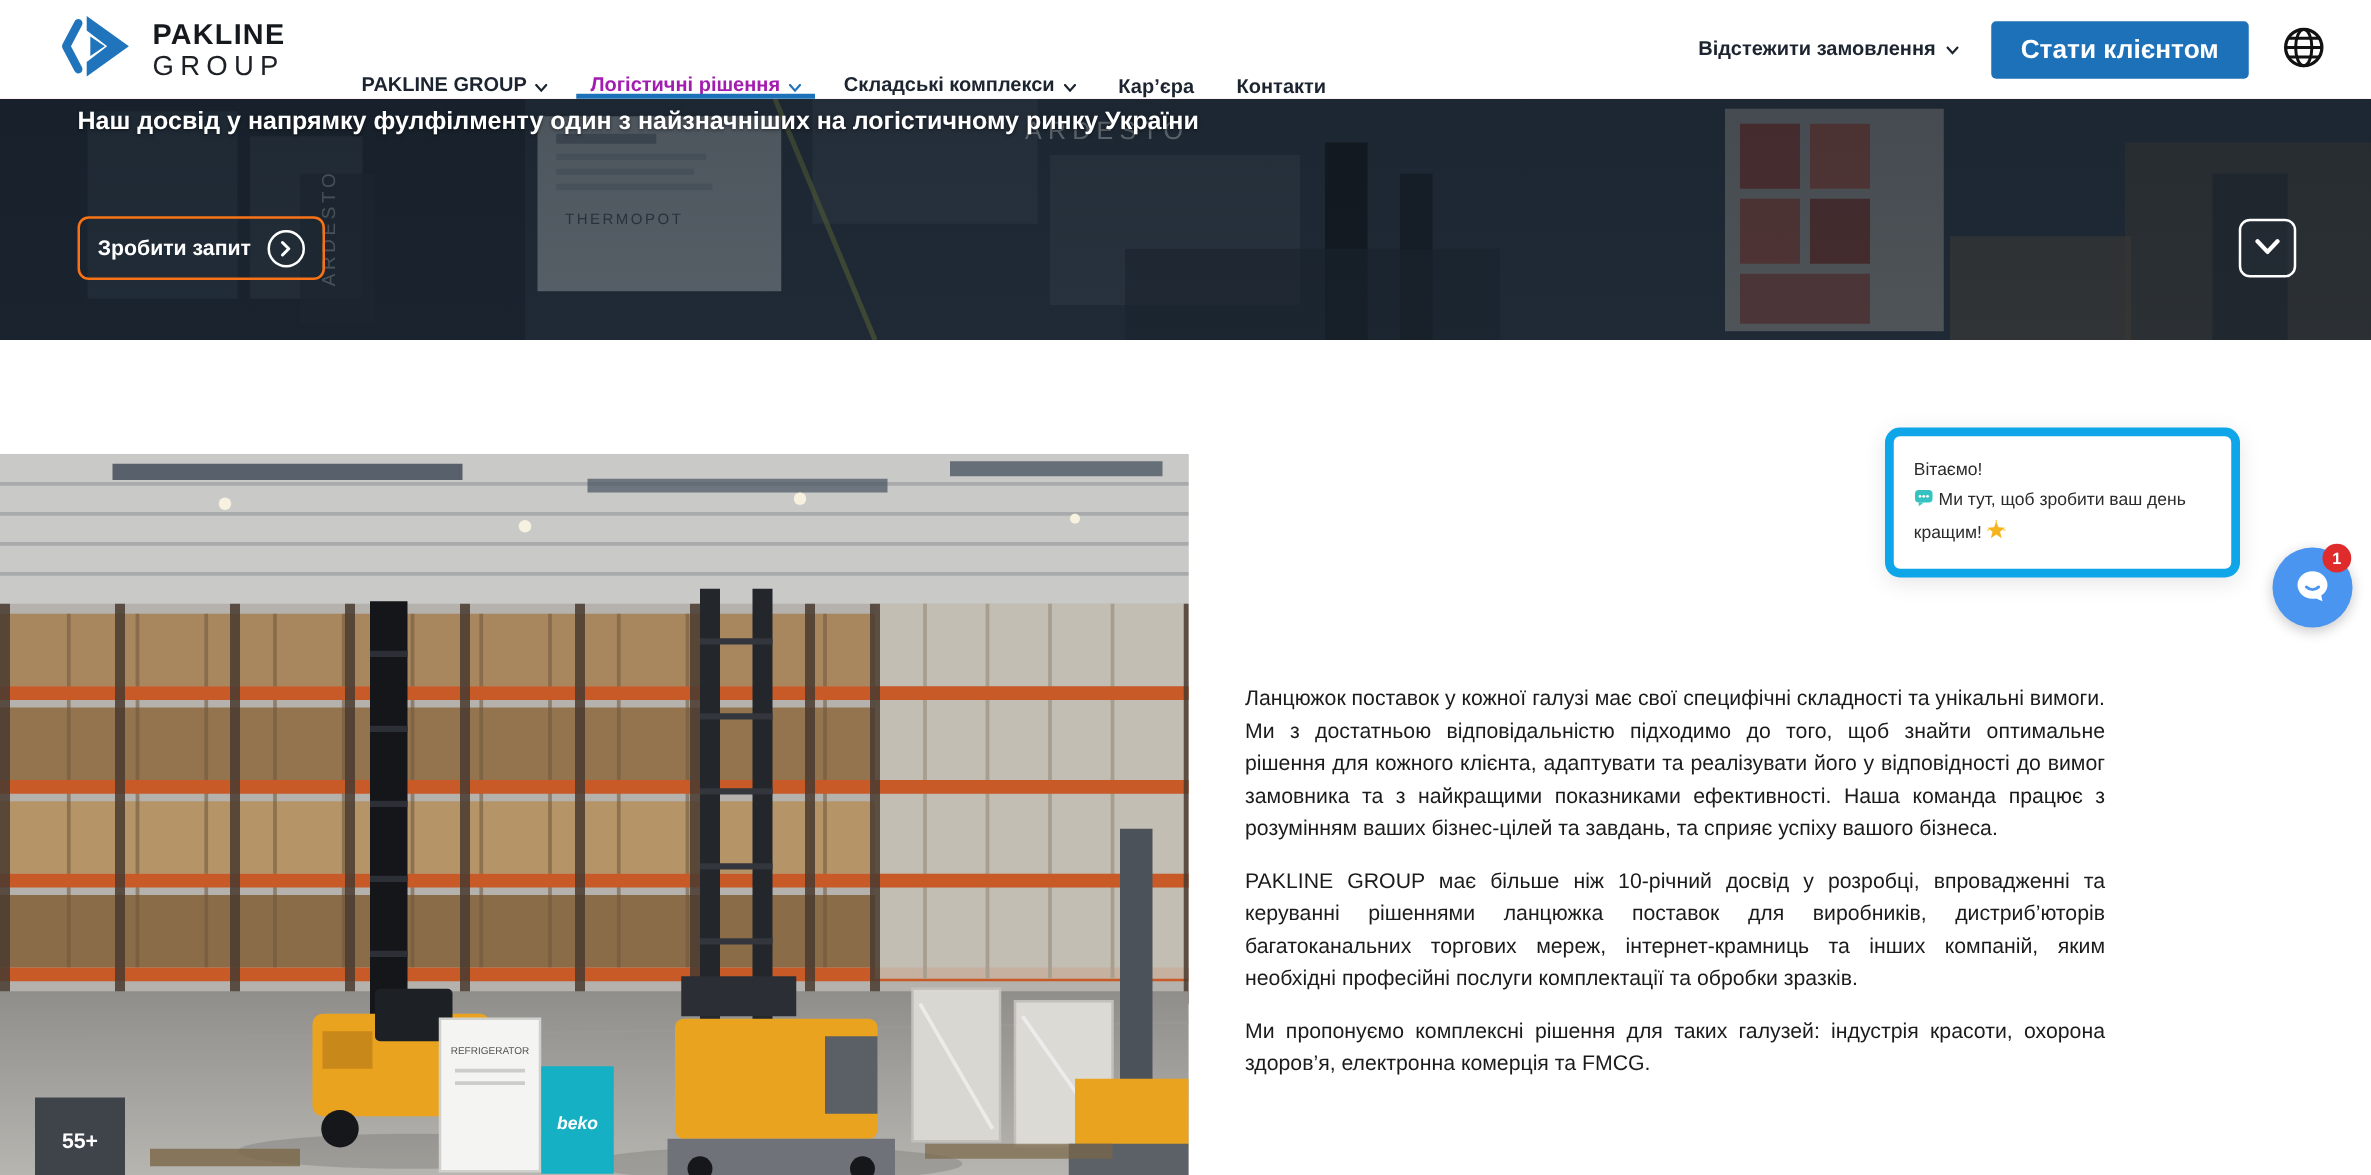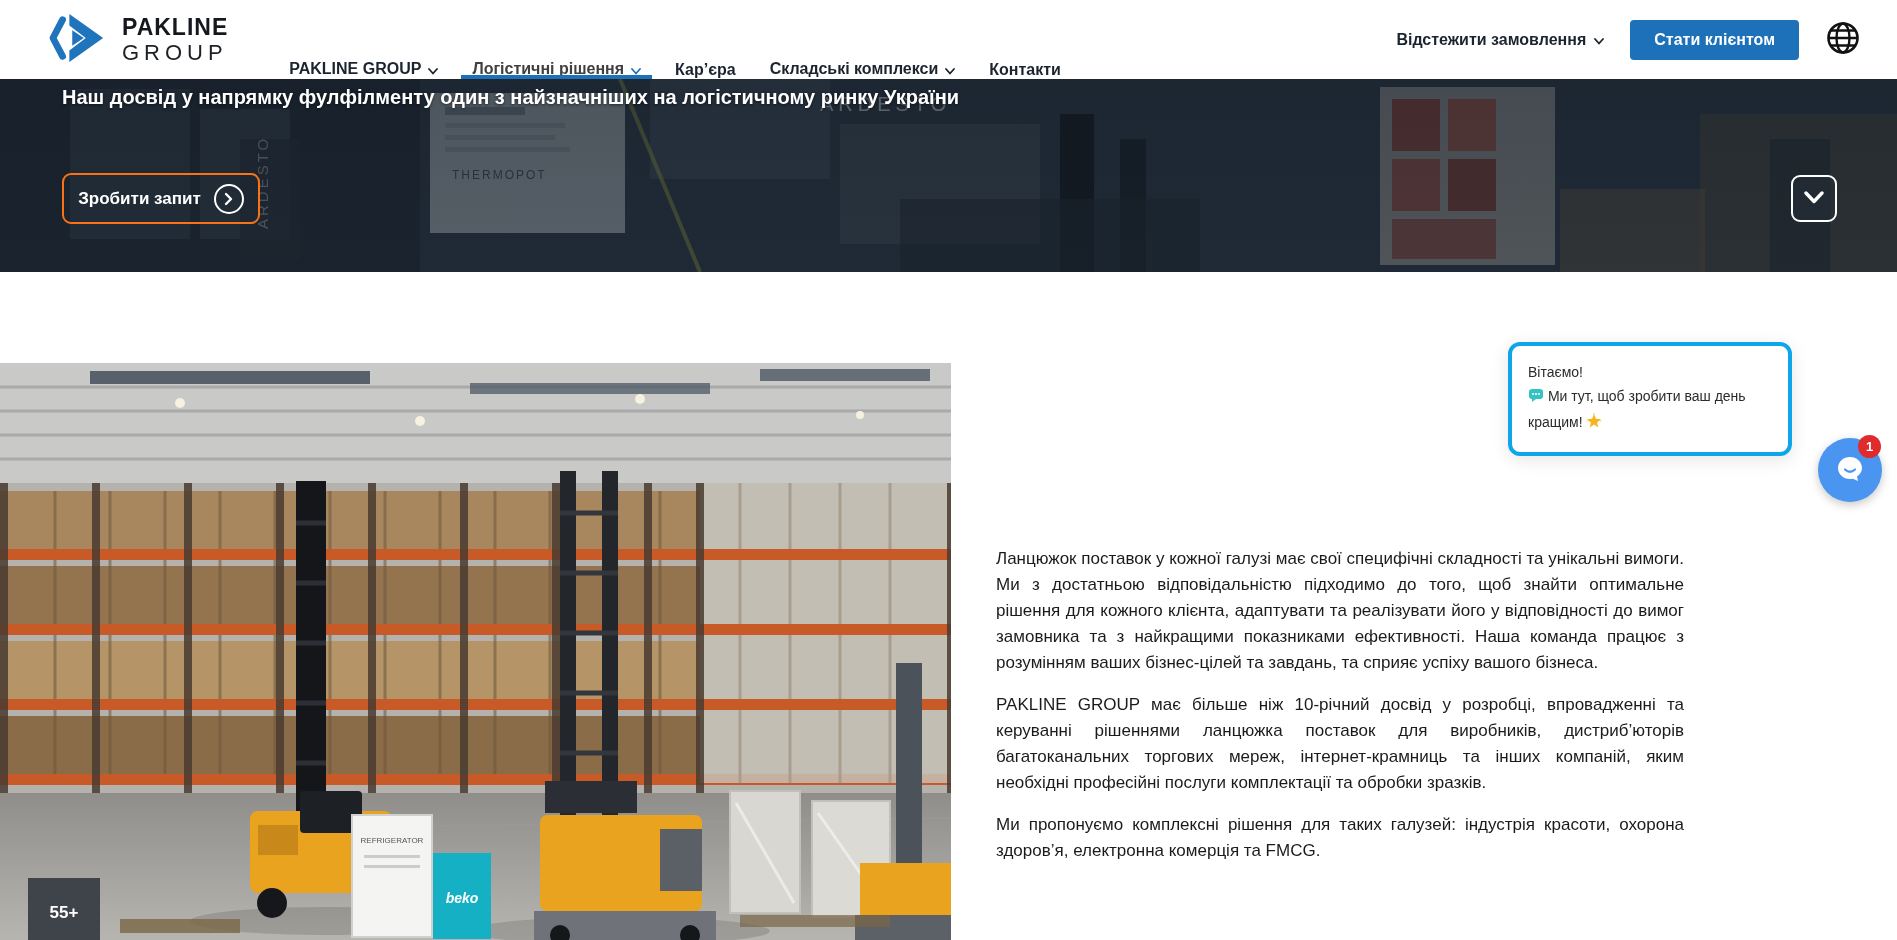"Стати клієнтом" .btn-client { font-size: 16px -> 21px }
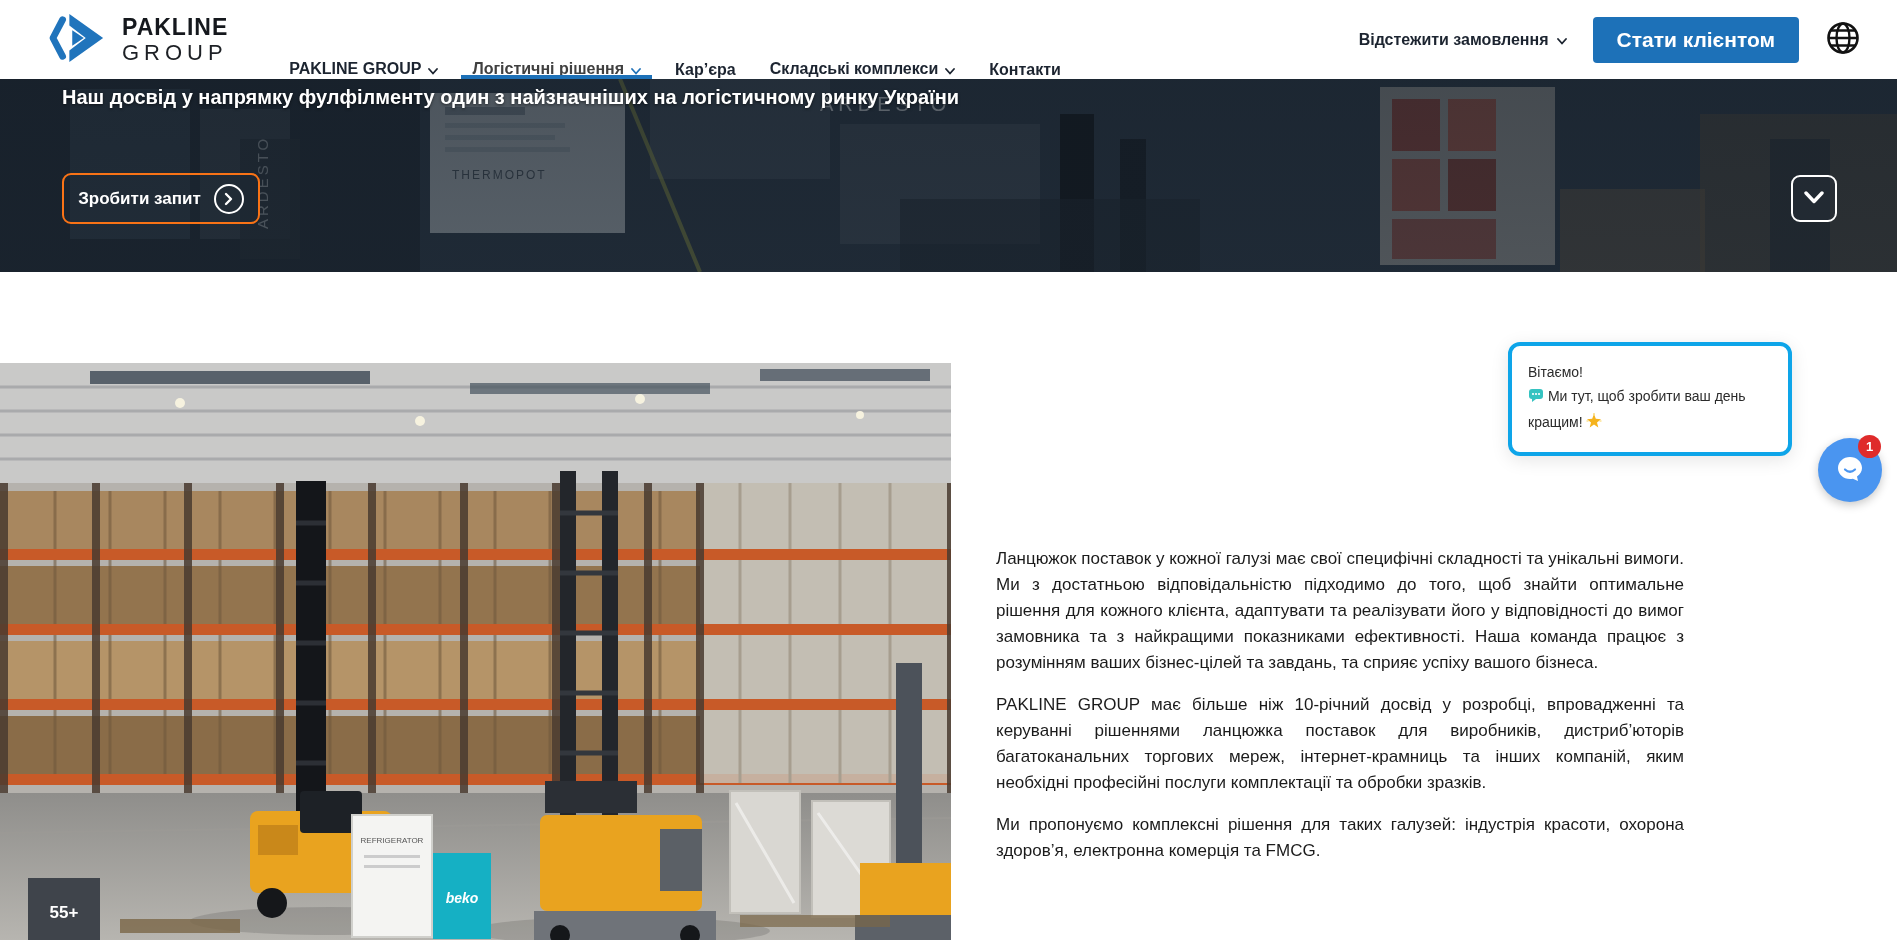"Логістичні рішення" .nav-item.active { color: #404040 -> #a21caf }
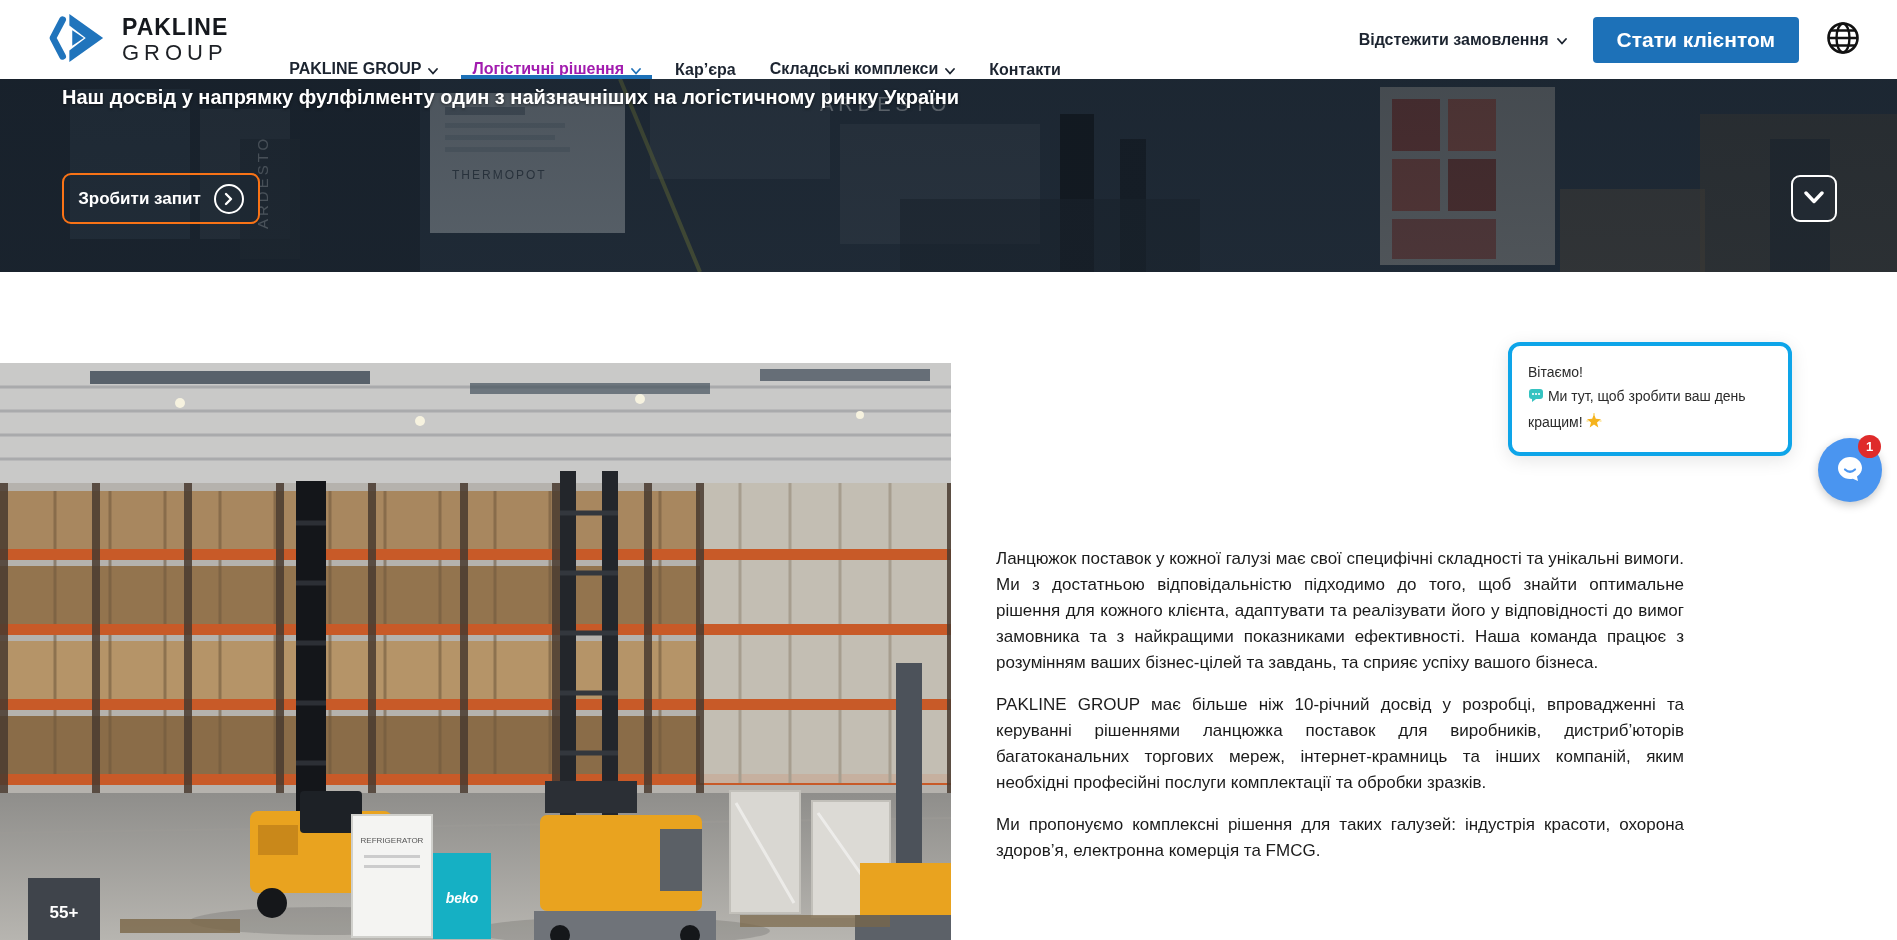"Кар’єра" div.nav-item { order: before "Складські комплекси" -> after "Складські комплекси" }
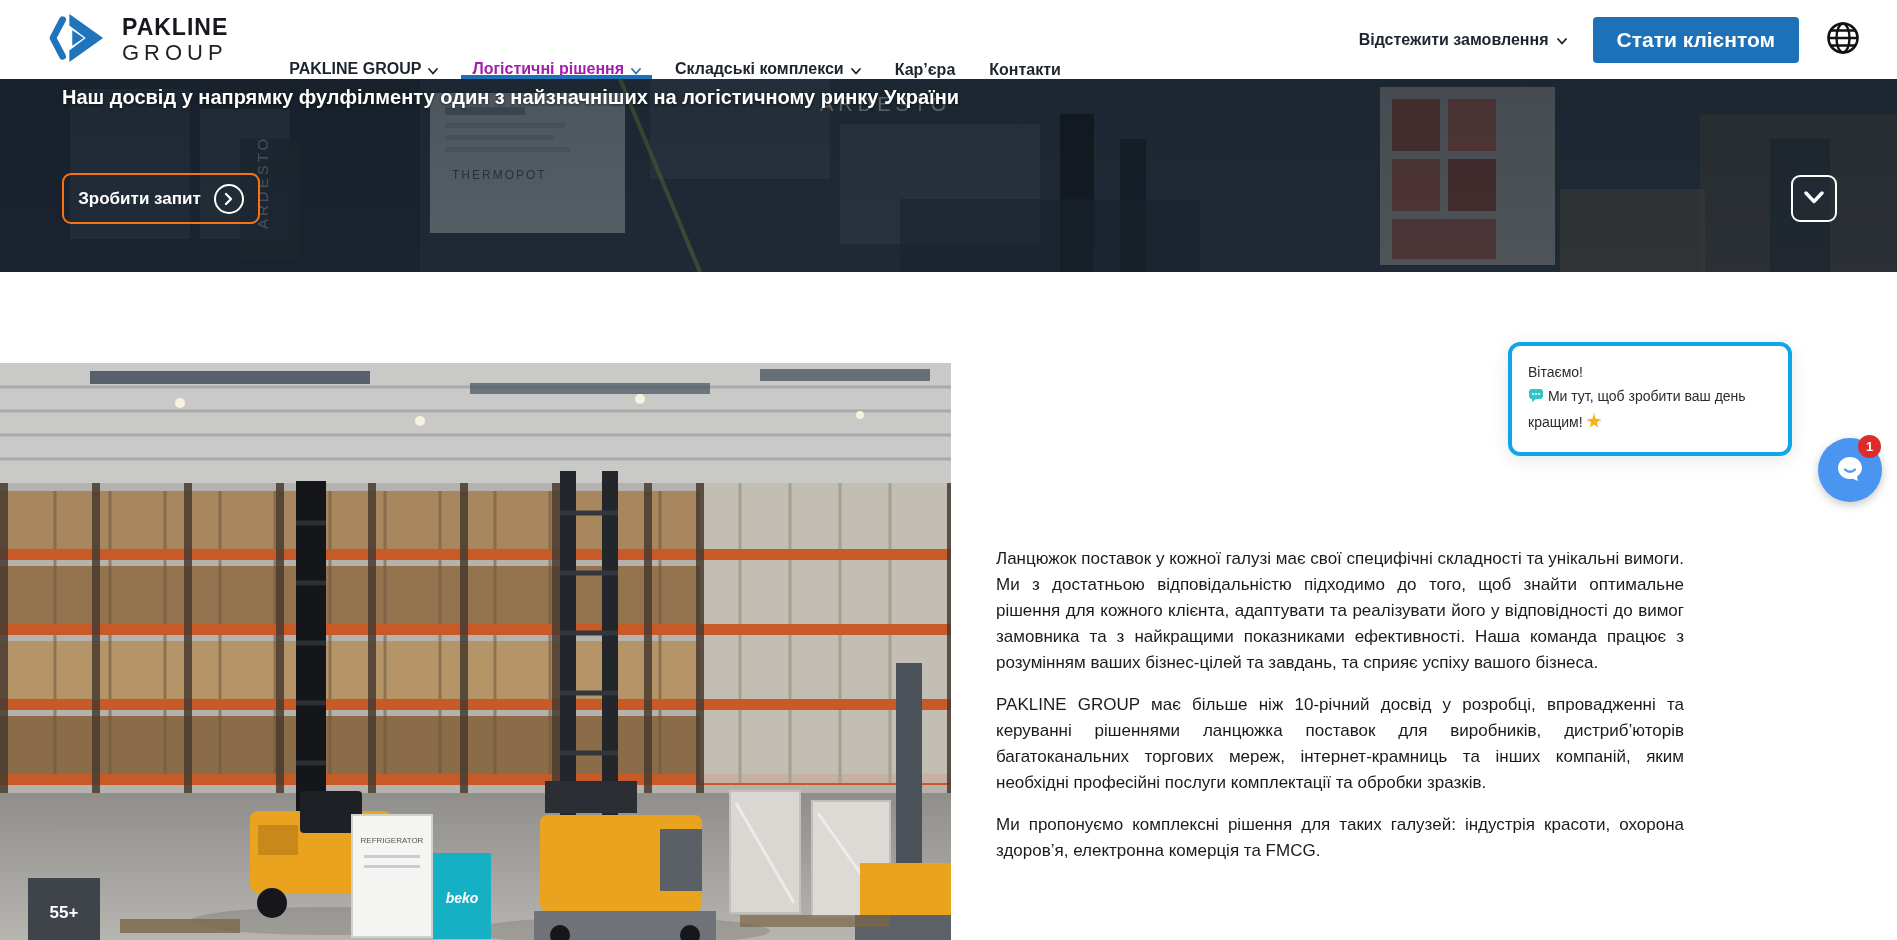"Вітаємо!" .chat-card { border: 4px solid #0ea5e9 -> 7px solid #0ea5e9 }
